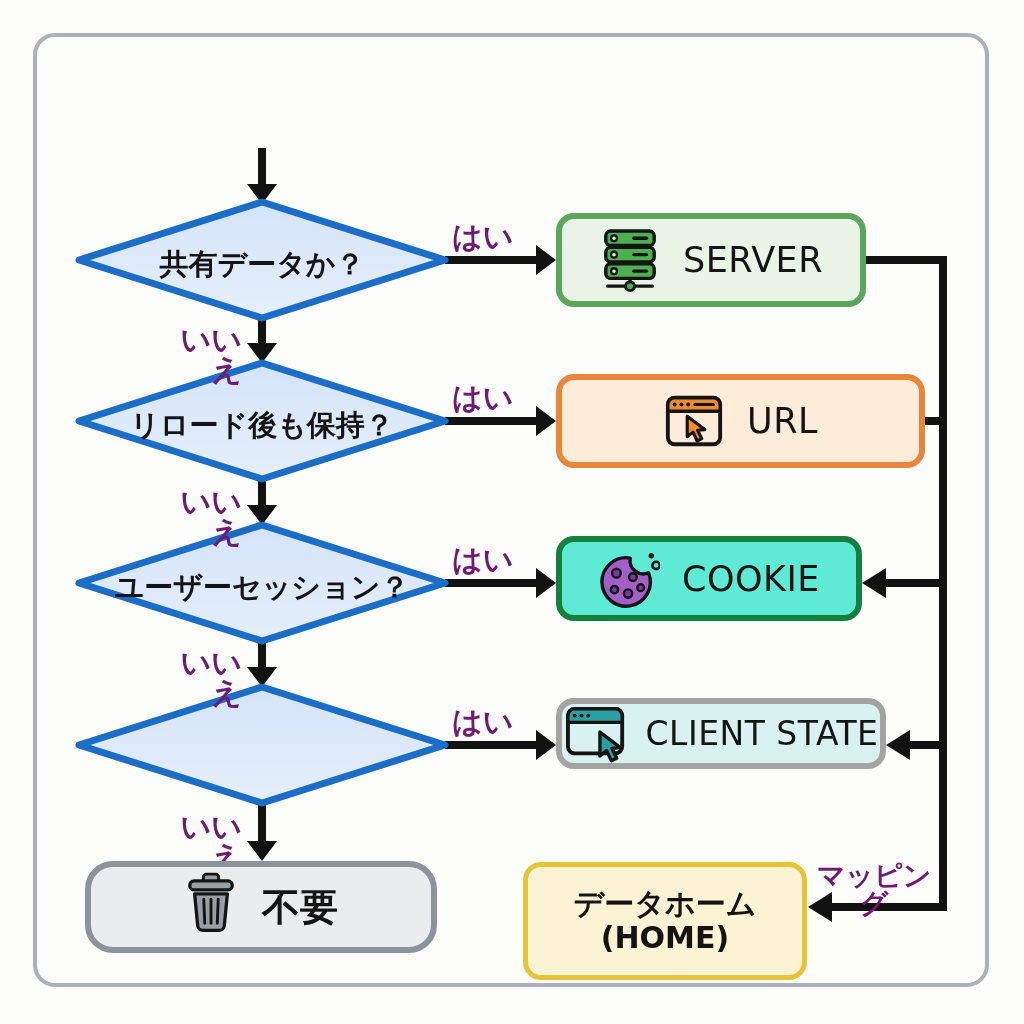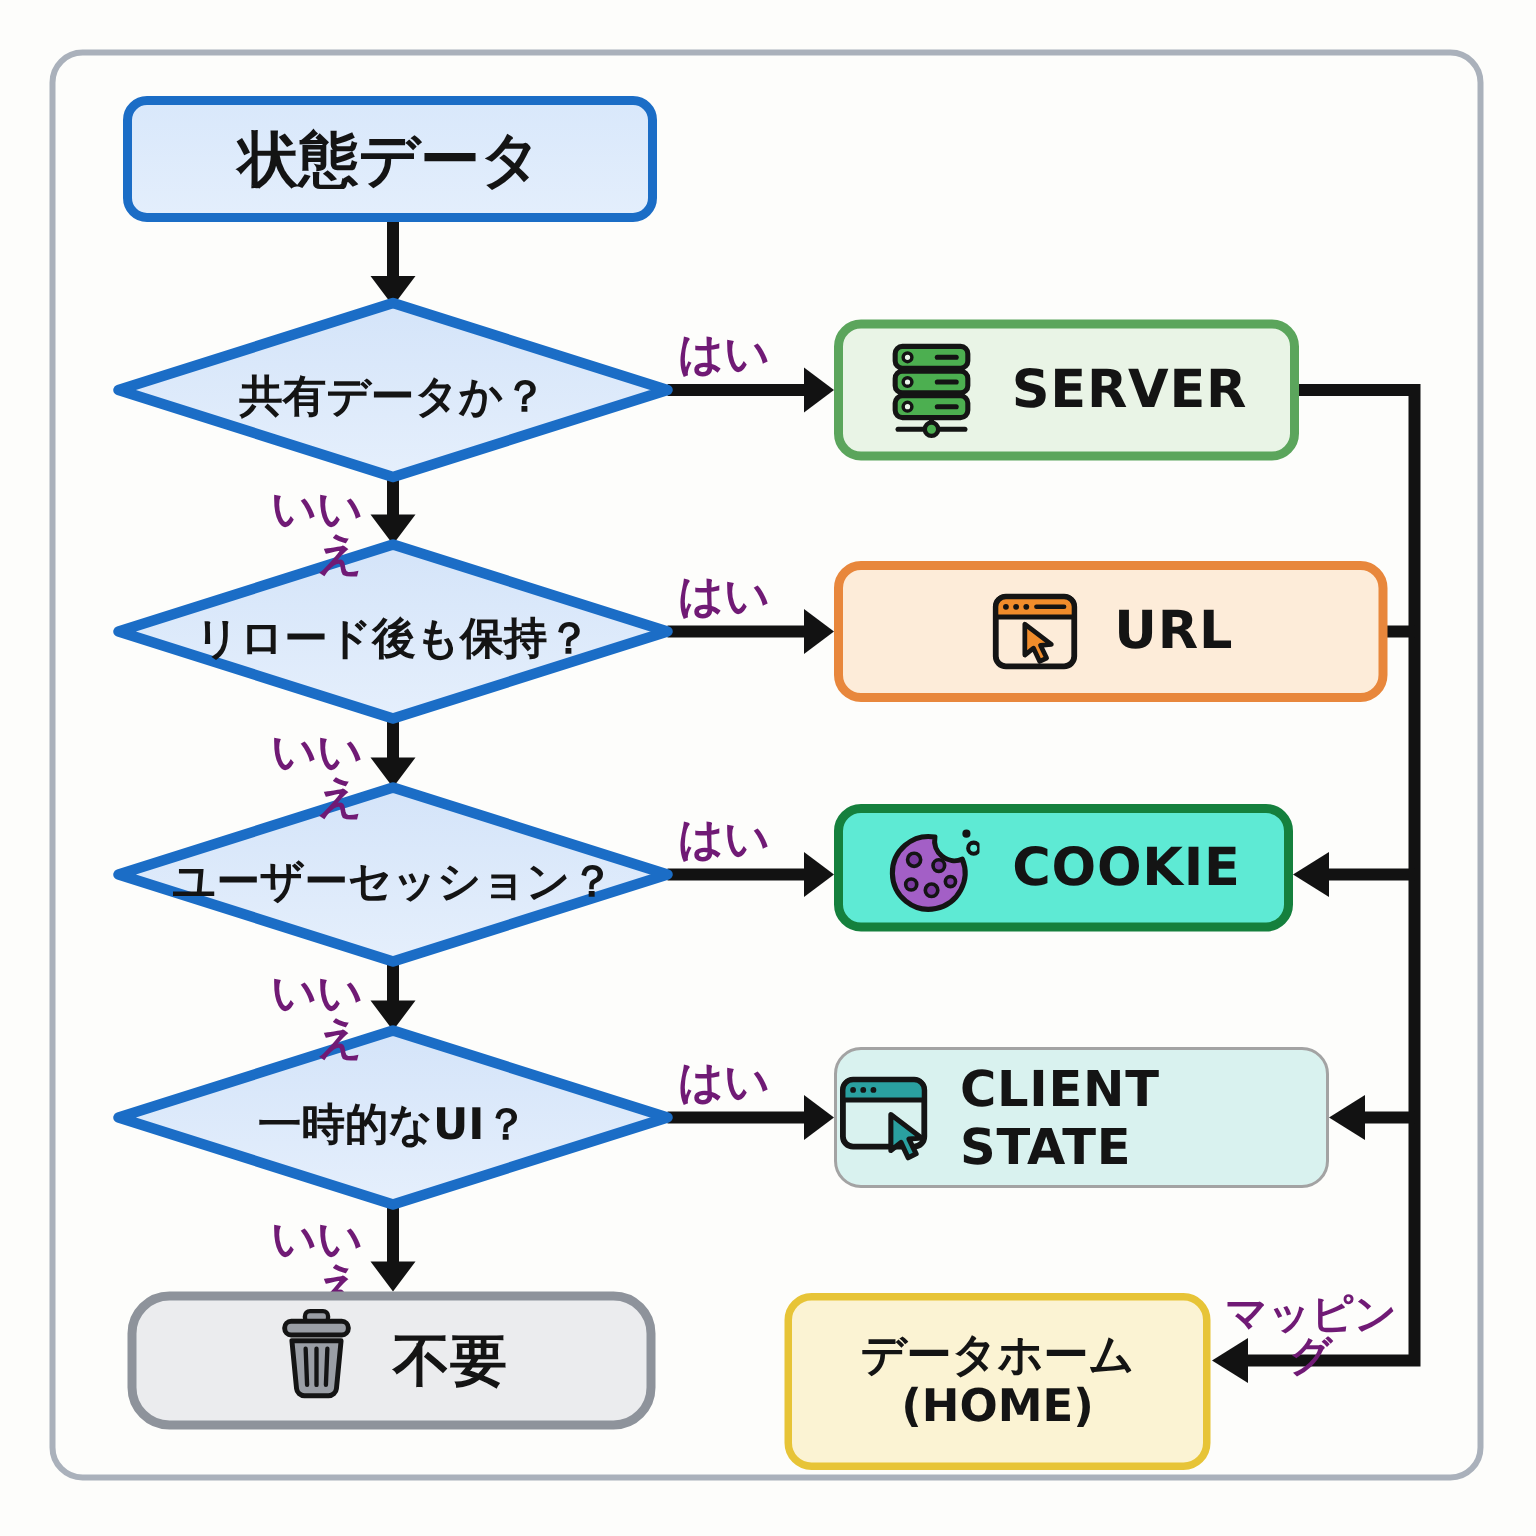"状態データ" div.start { html: <div> <span>状態データ</span> </div> -> none }
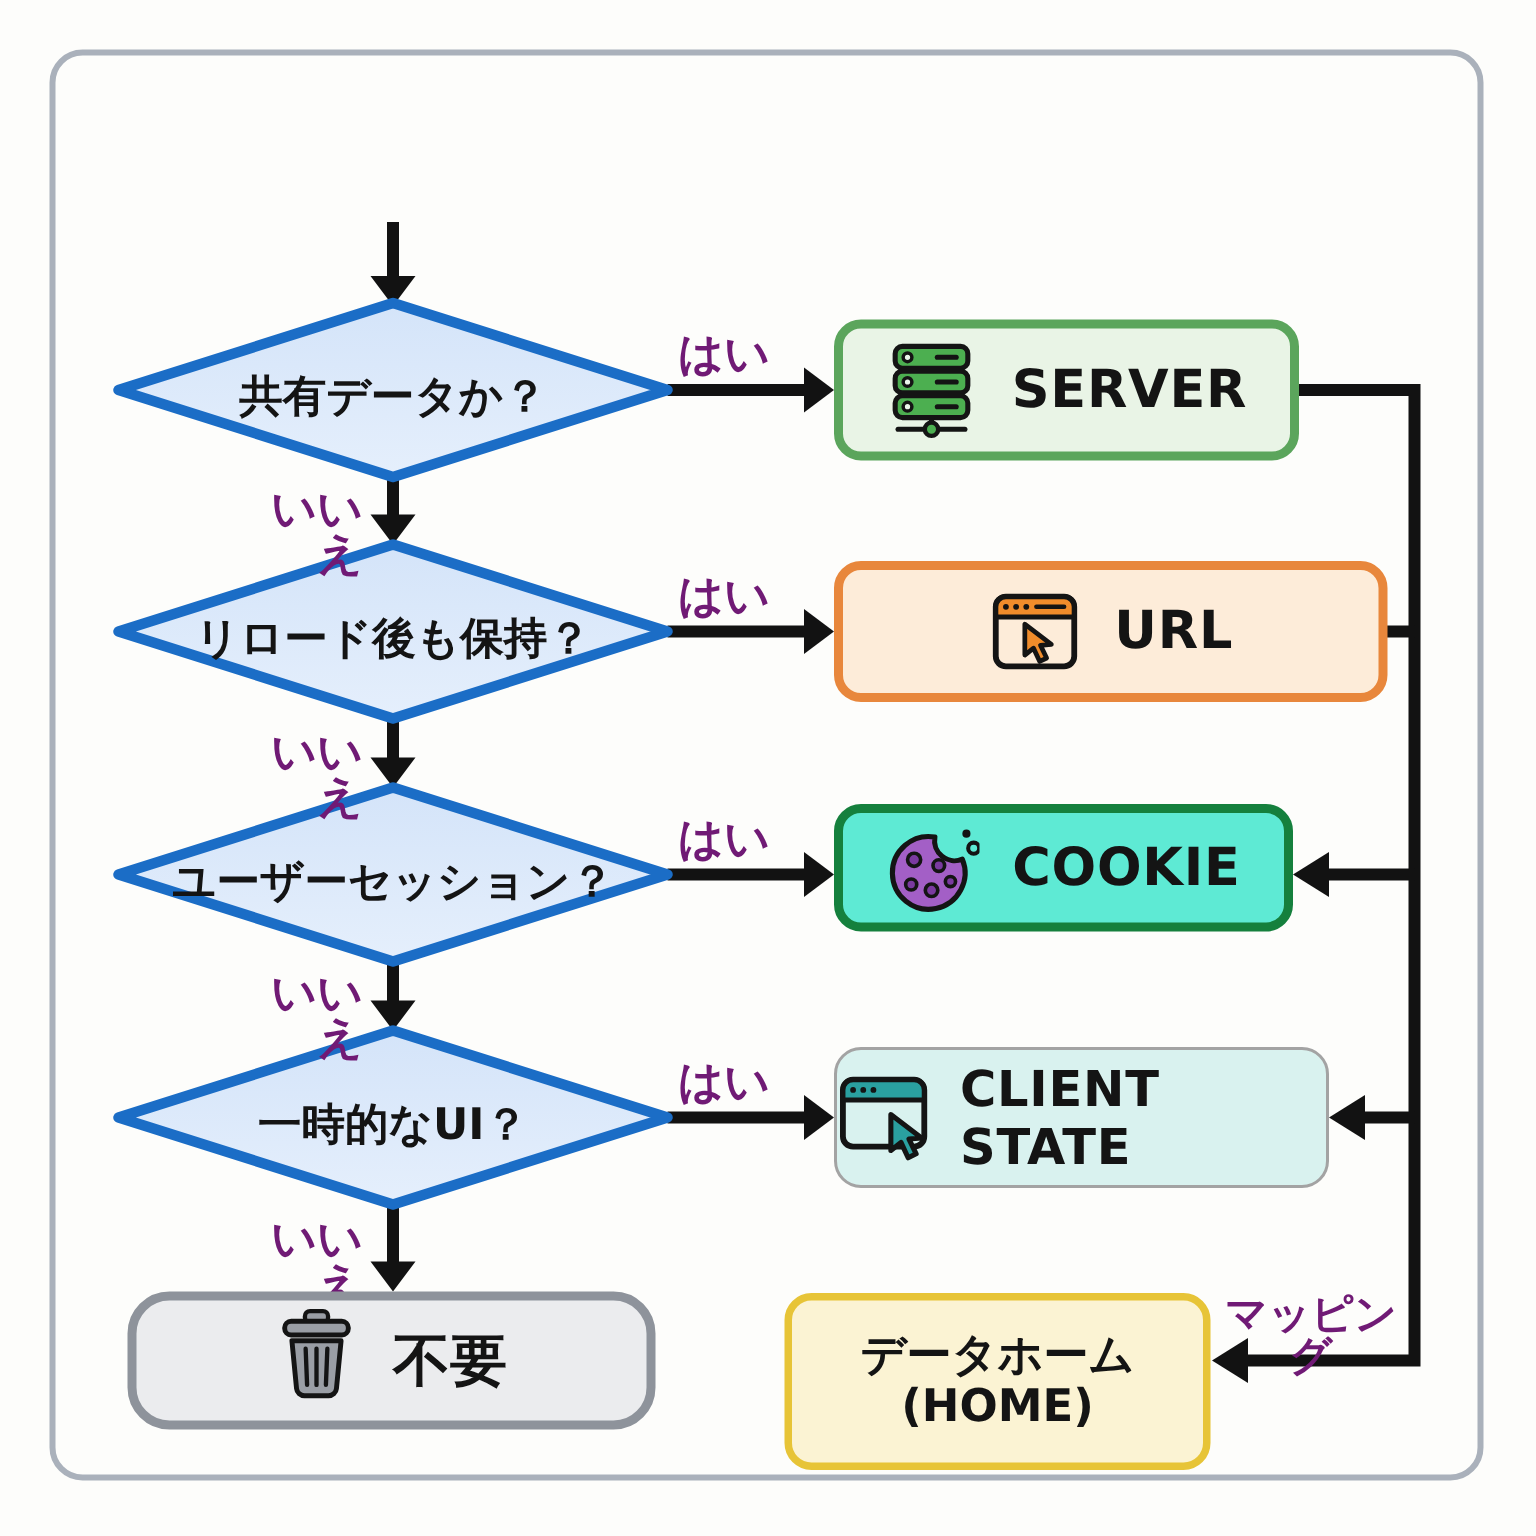"SERVER" .rbox { font-weight: 700 -> 400 }
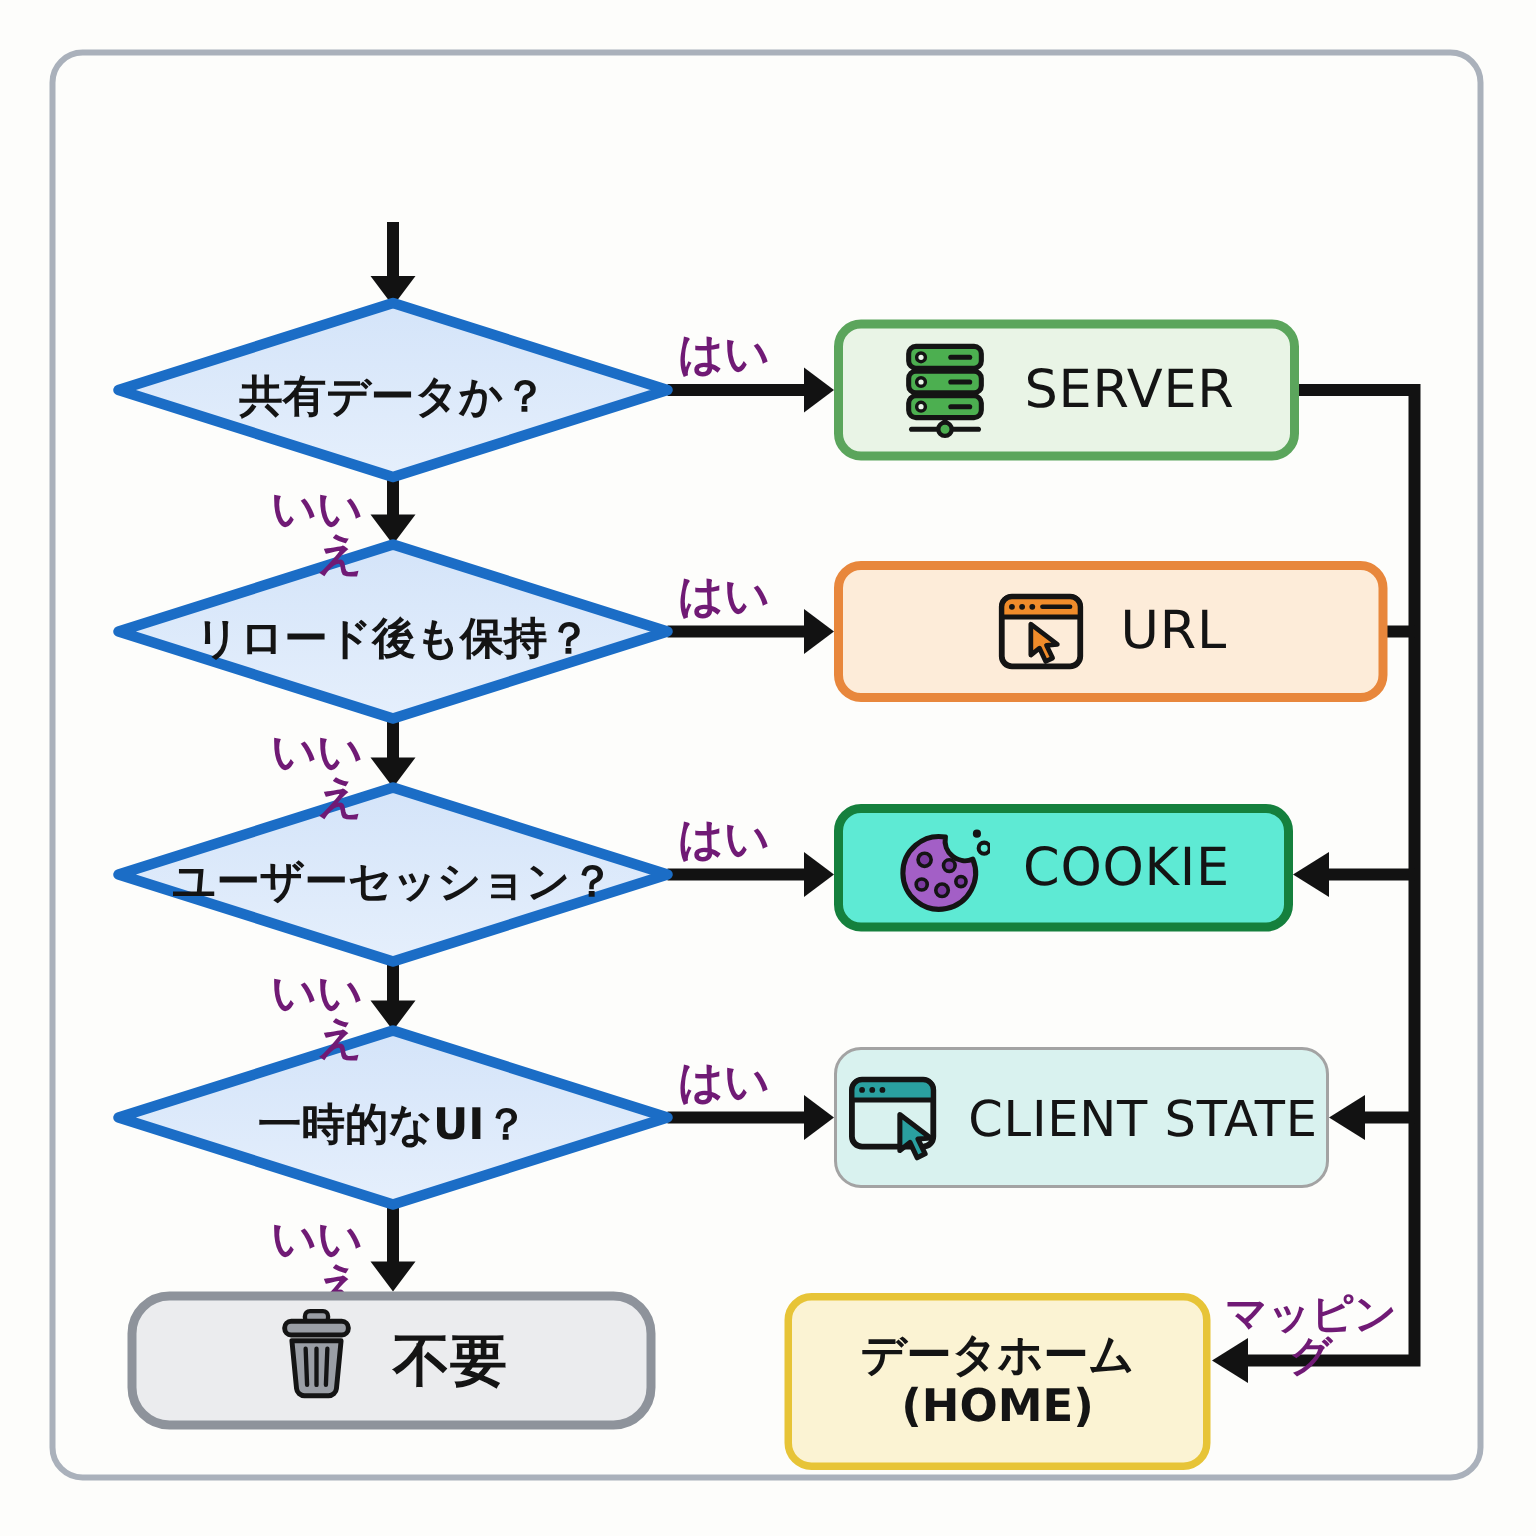"一時的なUI？" div.dlabel { html: <div>一時的なUI？</div> -> none }
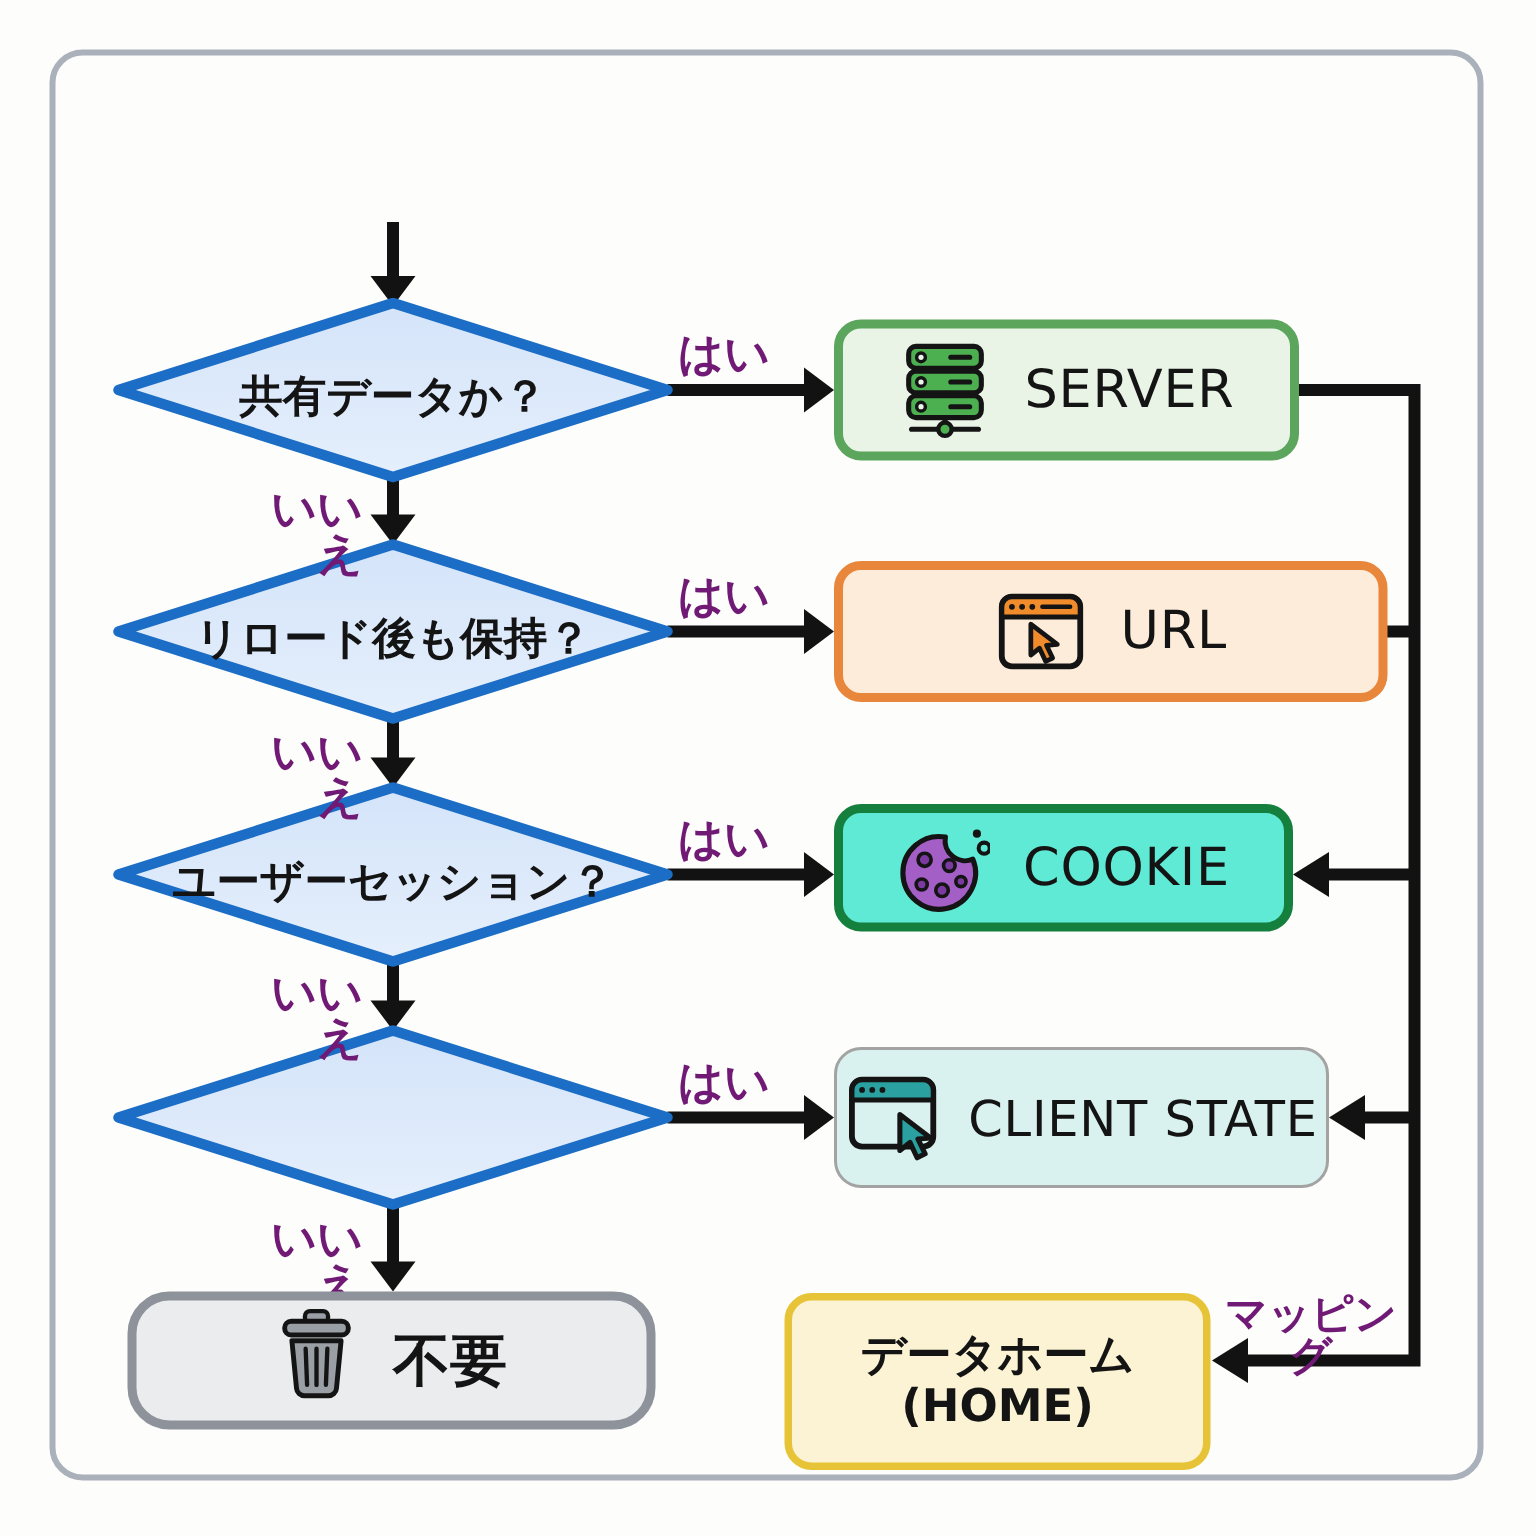"CLIENT STATE" .client { border: 2px solid #a3a3a3 -> 6px solid #a3a3a3; height: 94px -> 71px }
